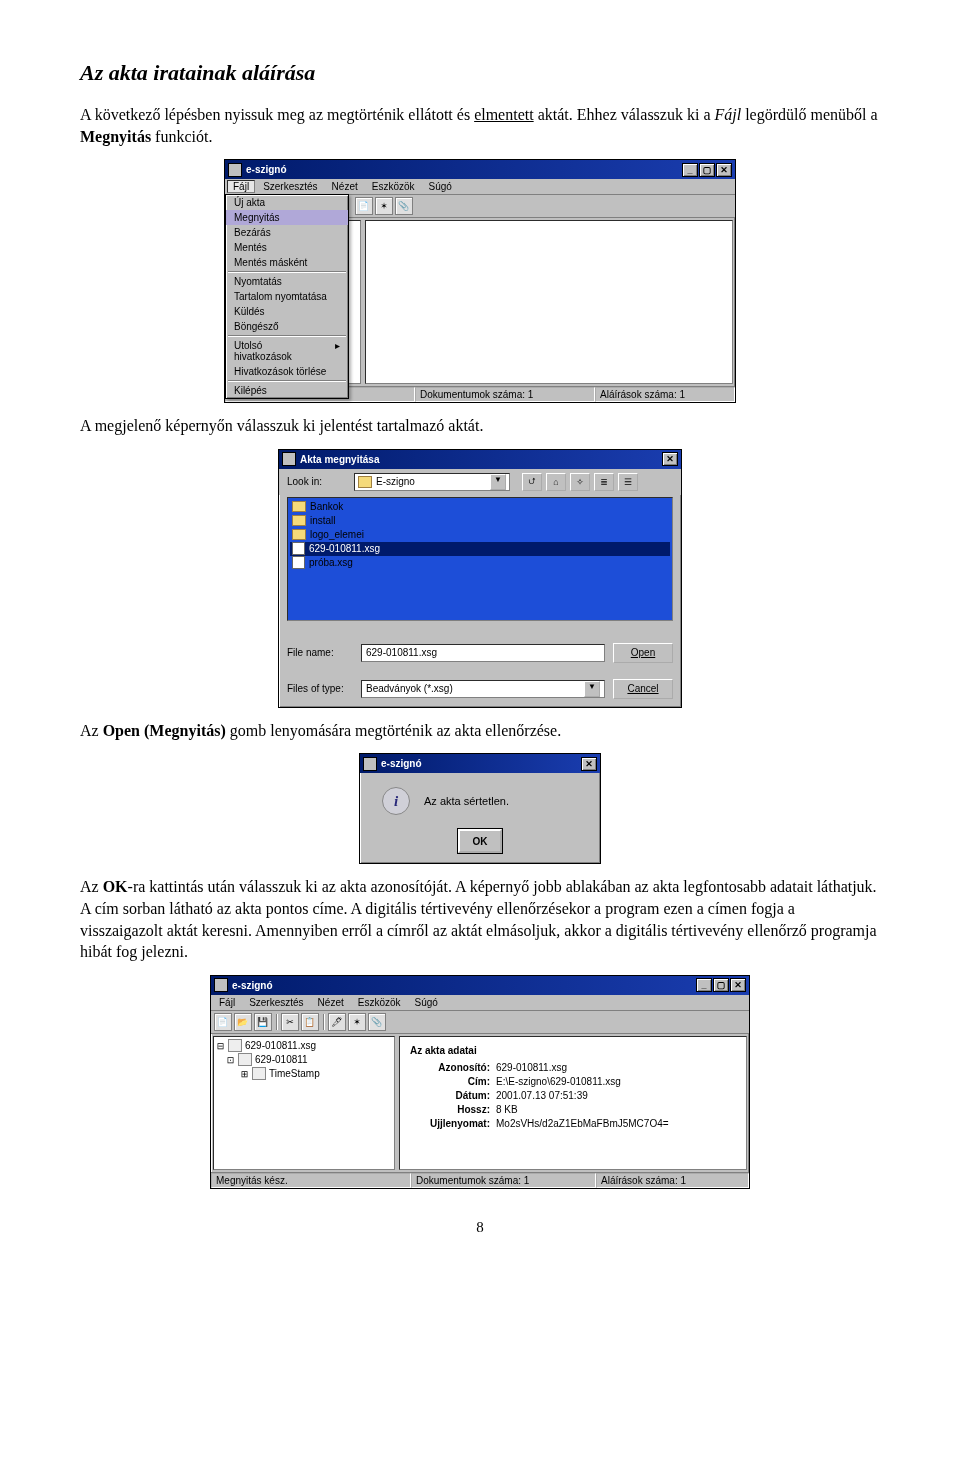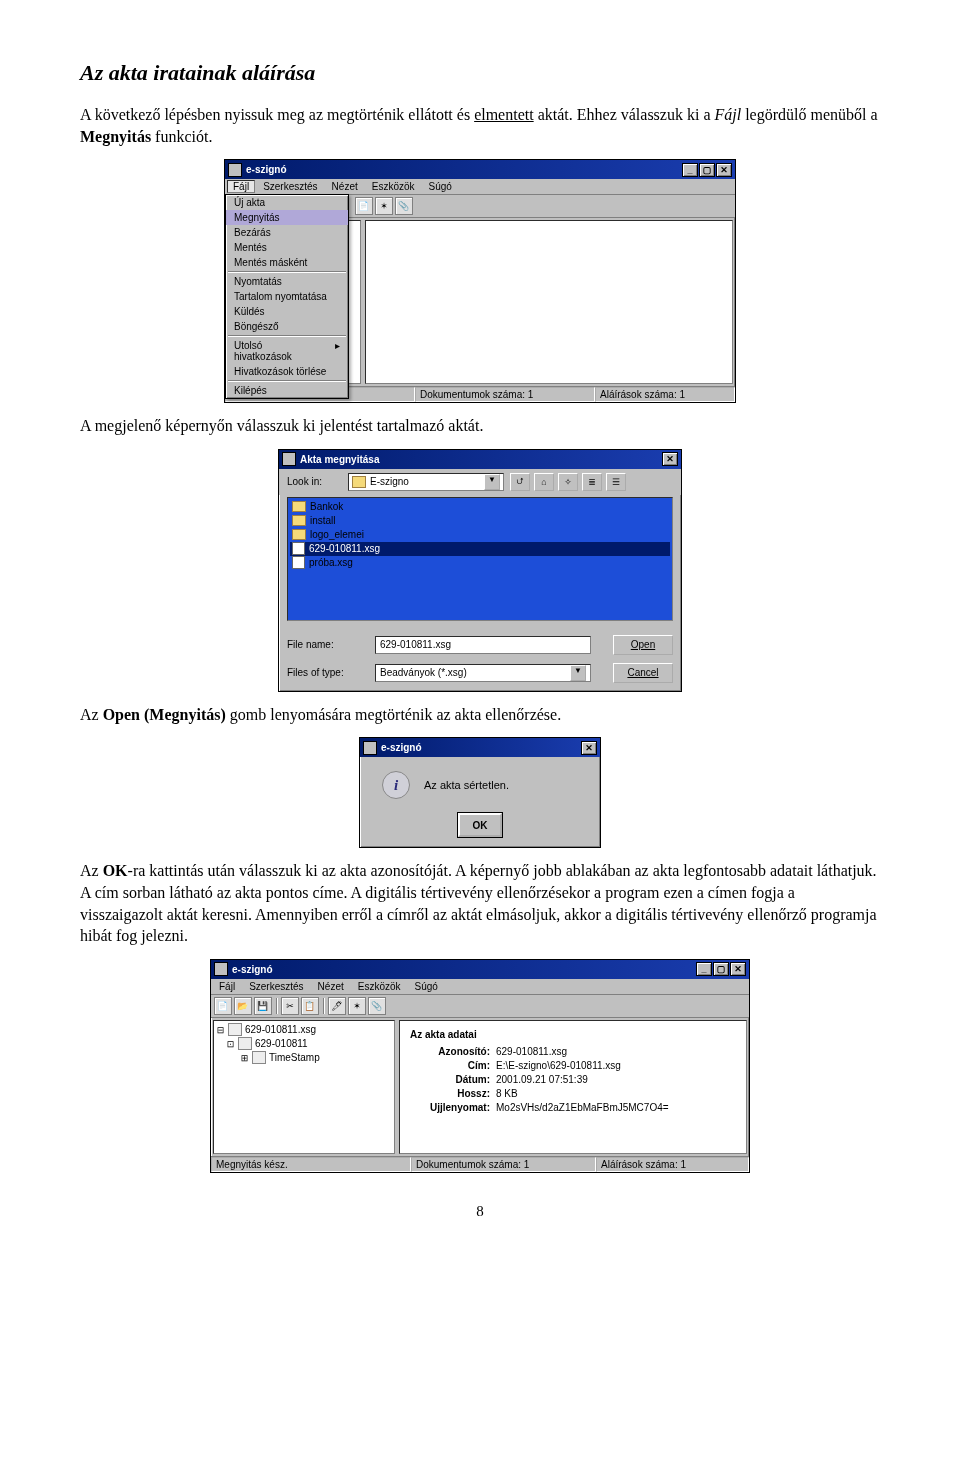"Look in:" .shot2 .dlg-row { gap: 6px -> 12px }
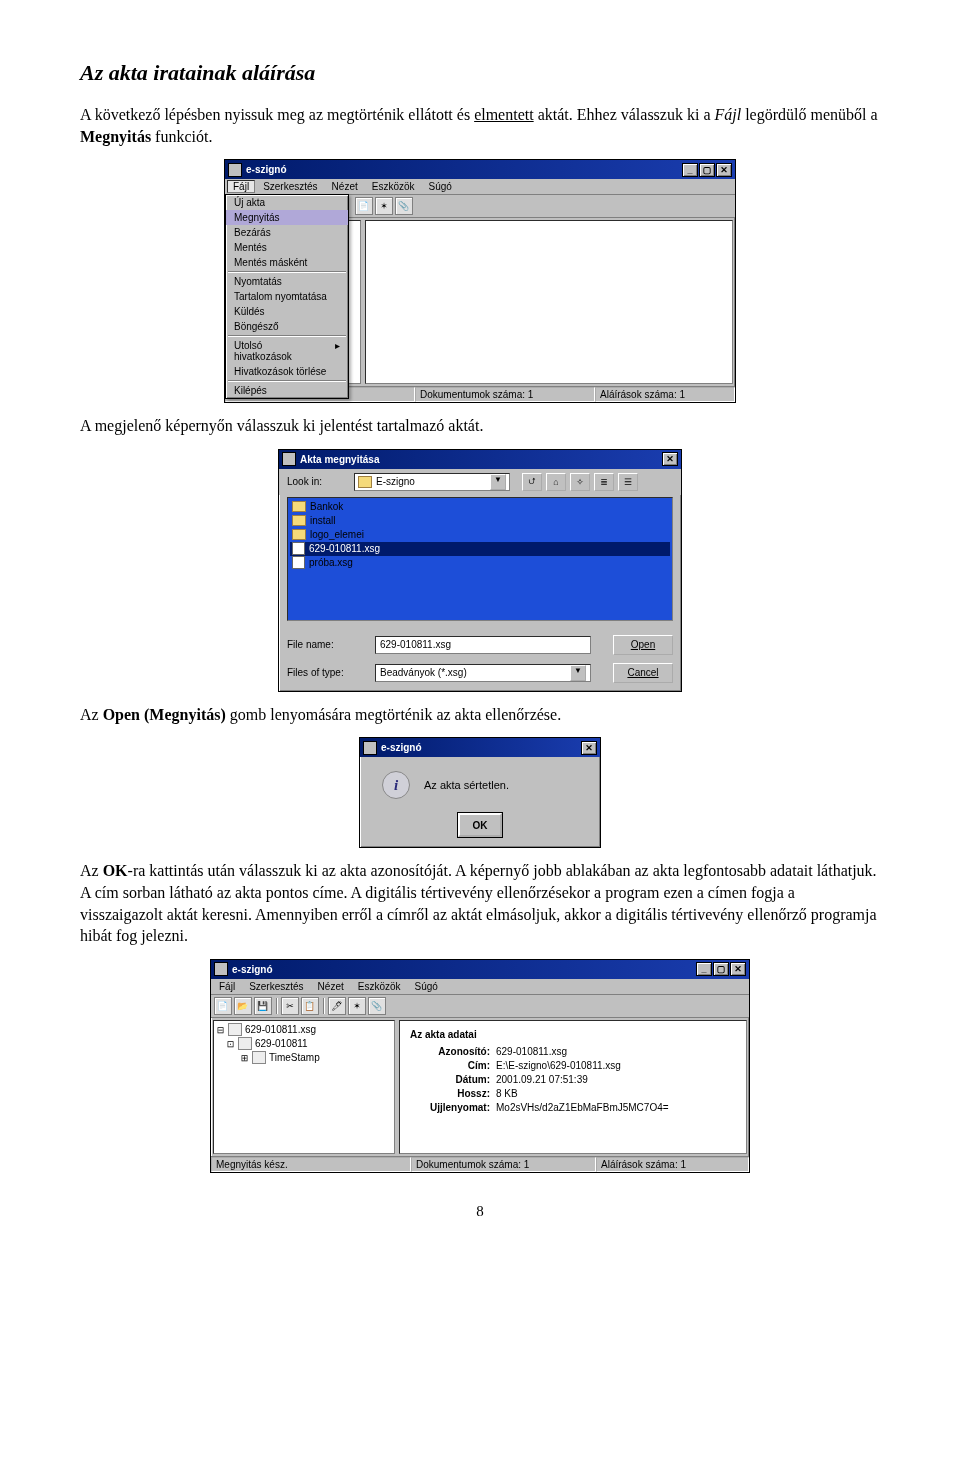"File name:" .shot2 .bottom .brow { gap: 22px -> 8px; margin-top: 8px -> 16px }
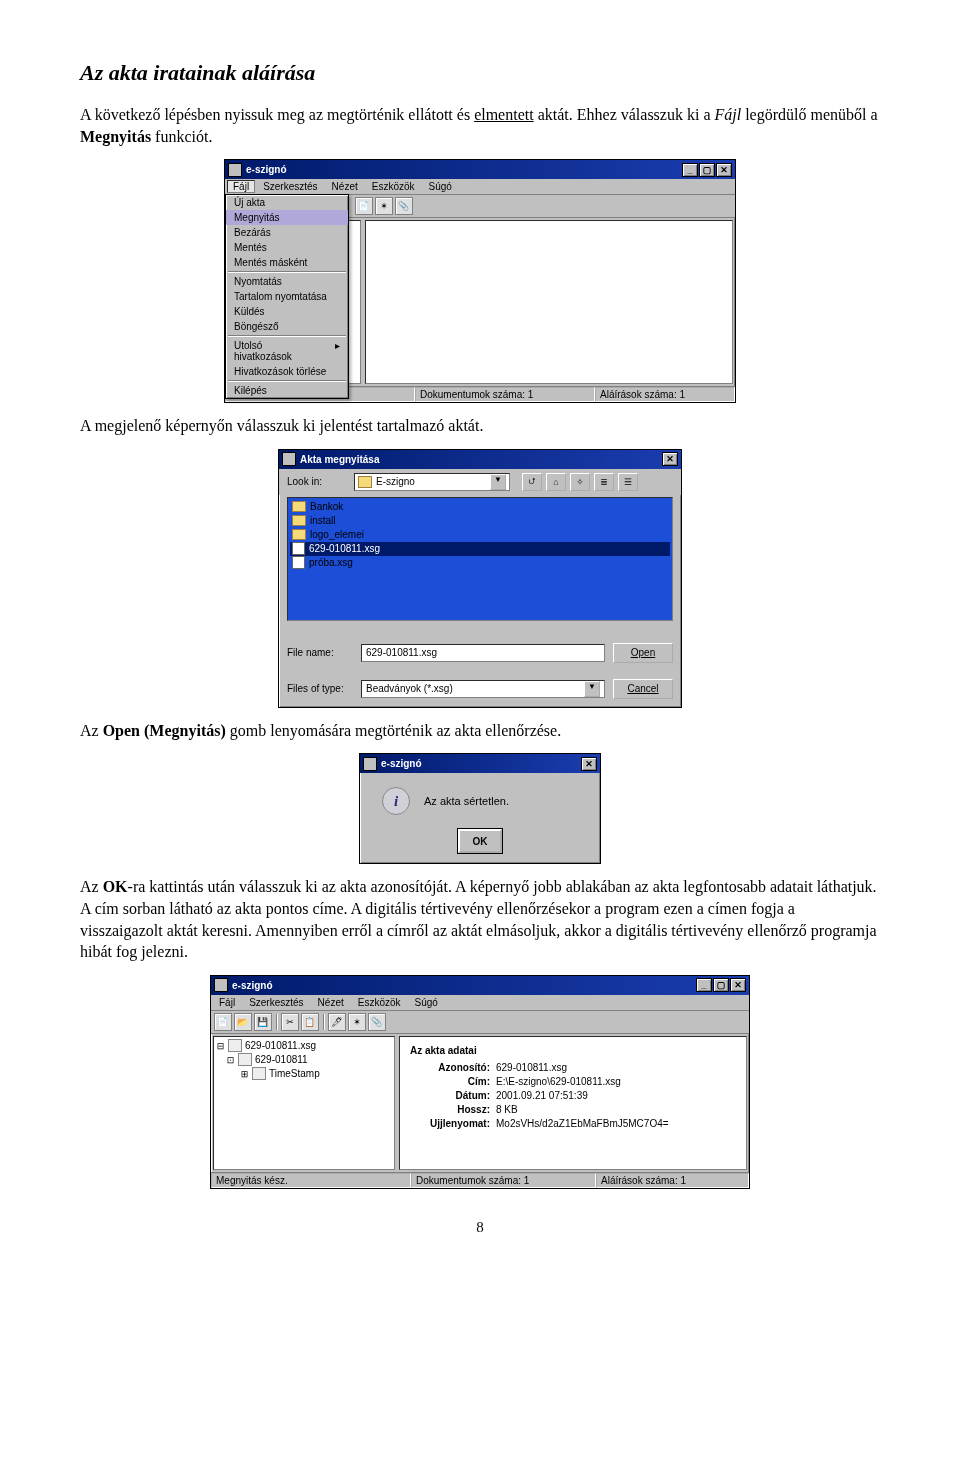"2001.09.21 07:51:39" div.v { text: 2001.09.21 -> 2001.07.13 }
